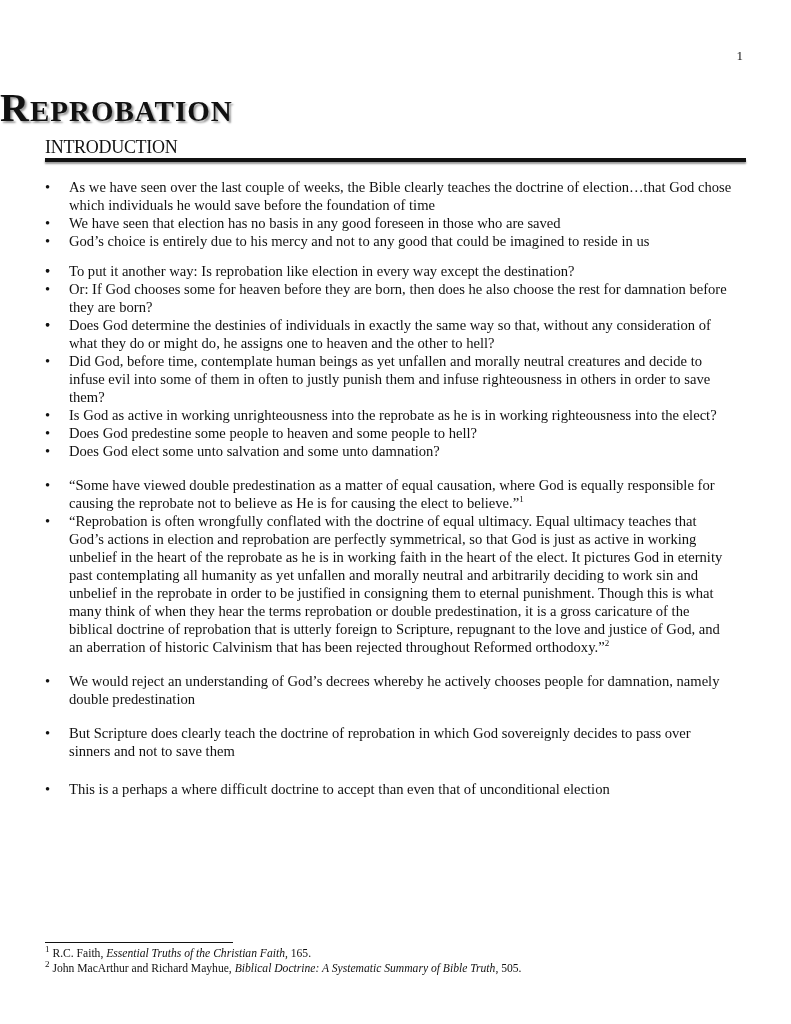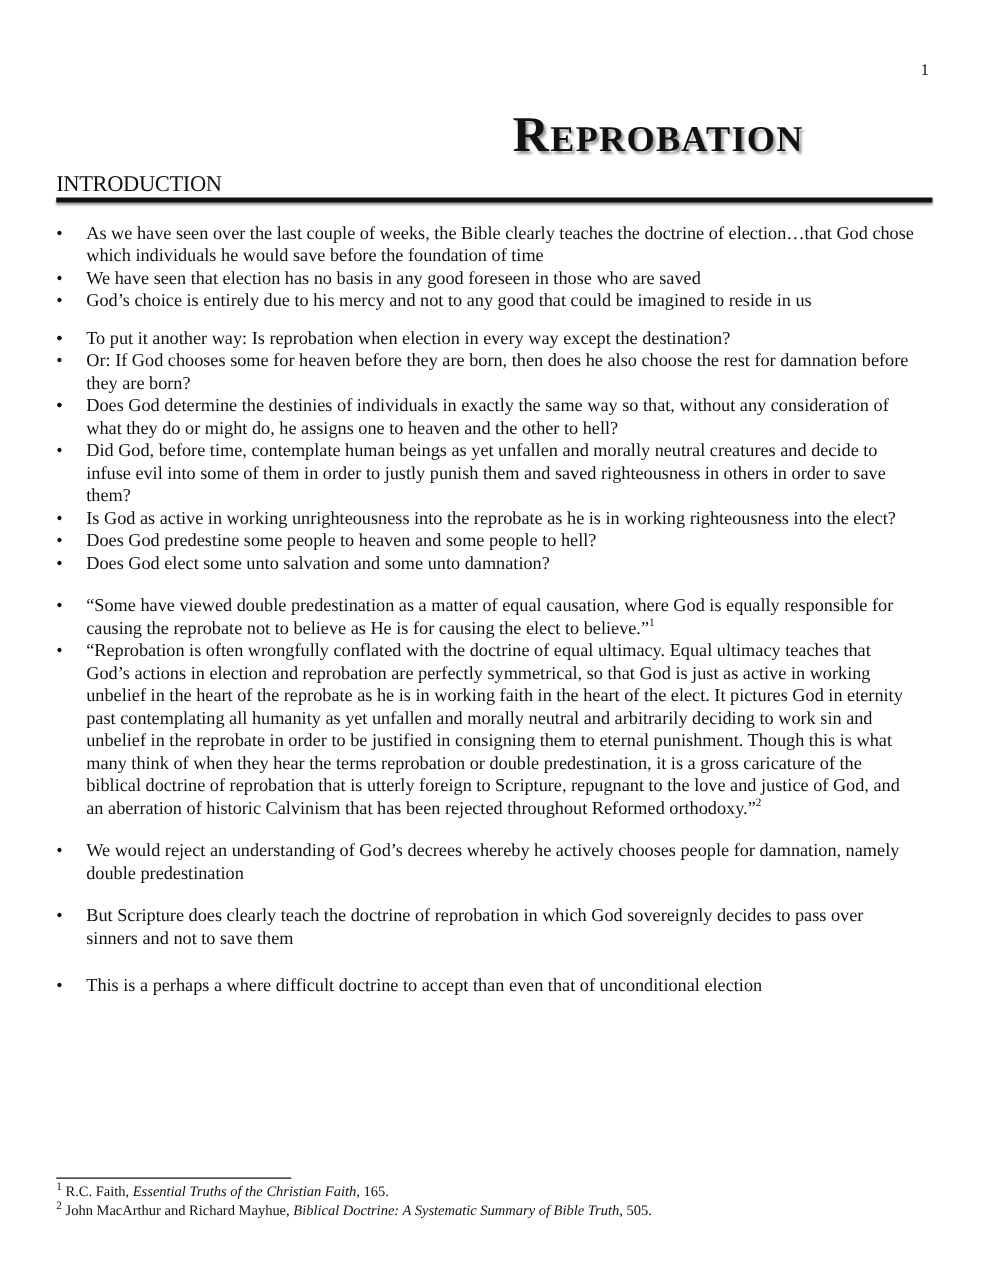"REPROBATION" .title { text-align: right -> left }
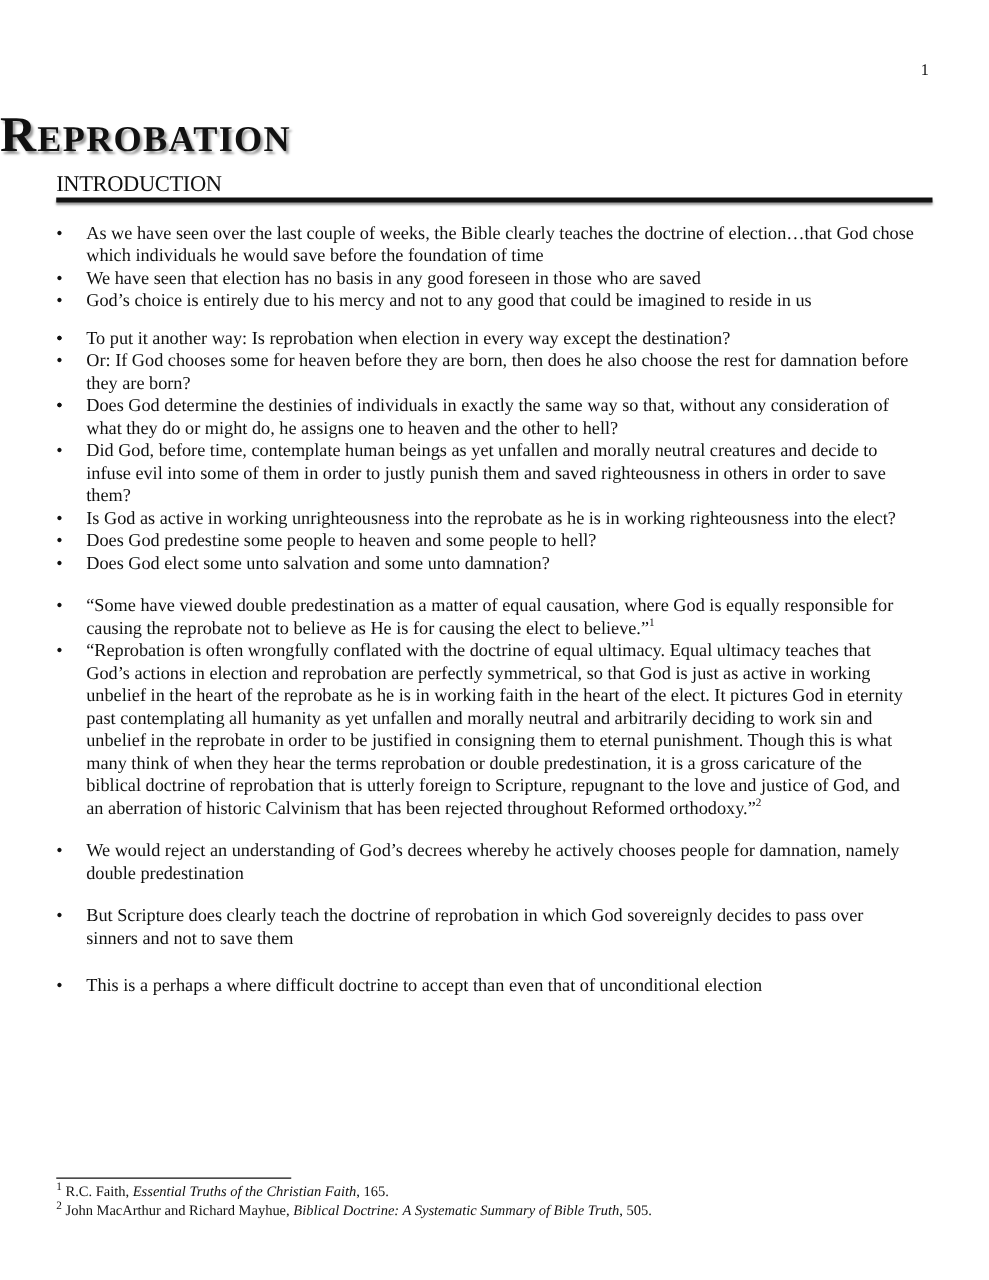"To put it another way:" span { text: when -> like }
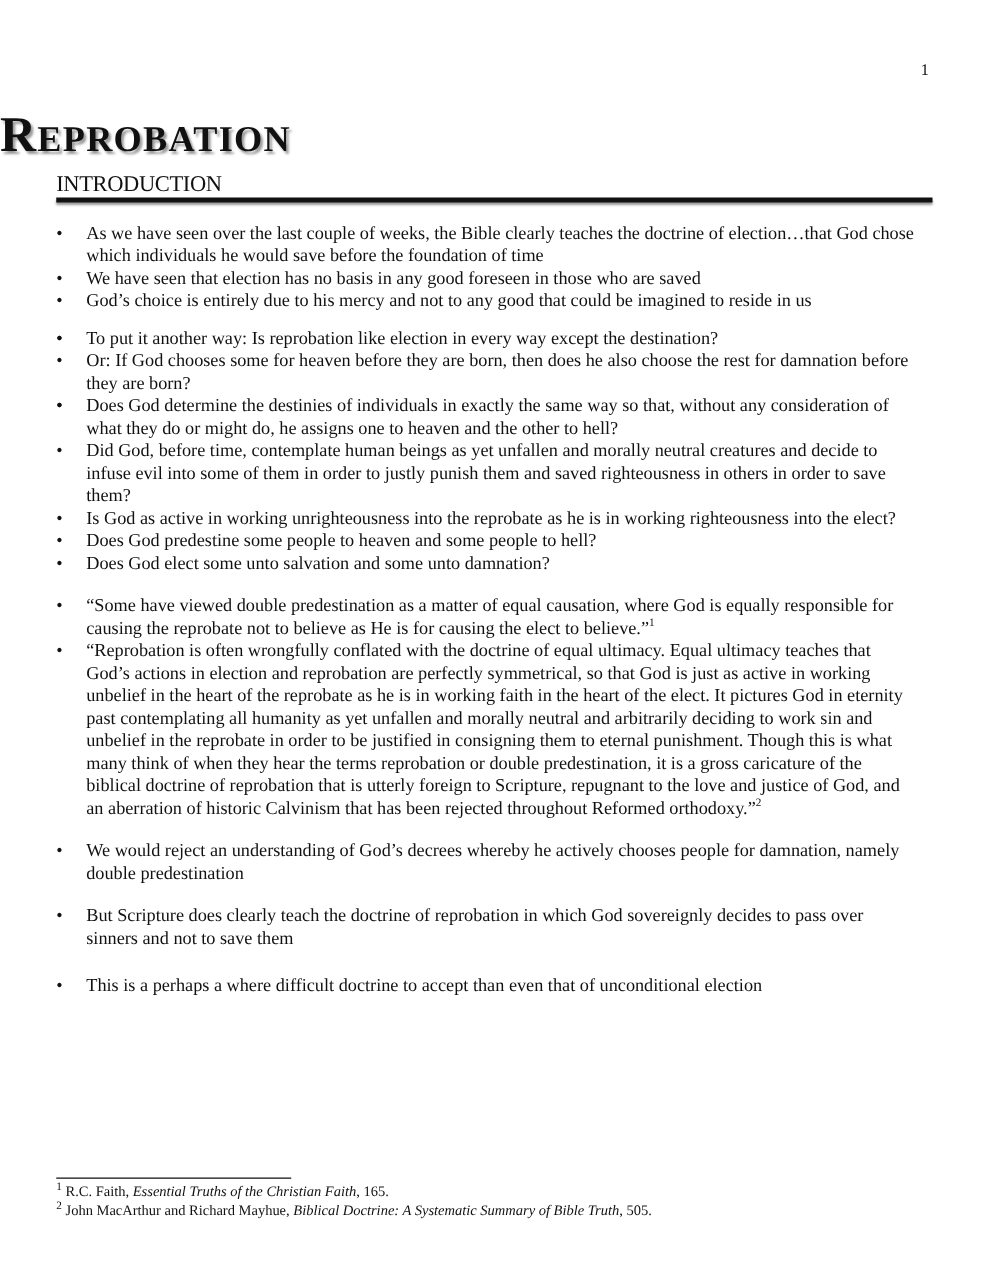"Did God, before time, contemplate" span { text: order to justly punish them and saved -> often to justly punish them and infuse }
